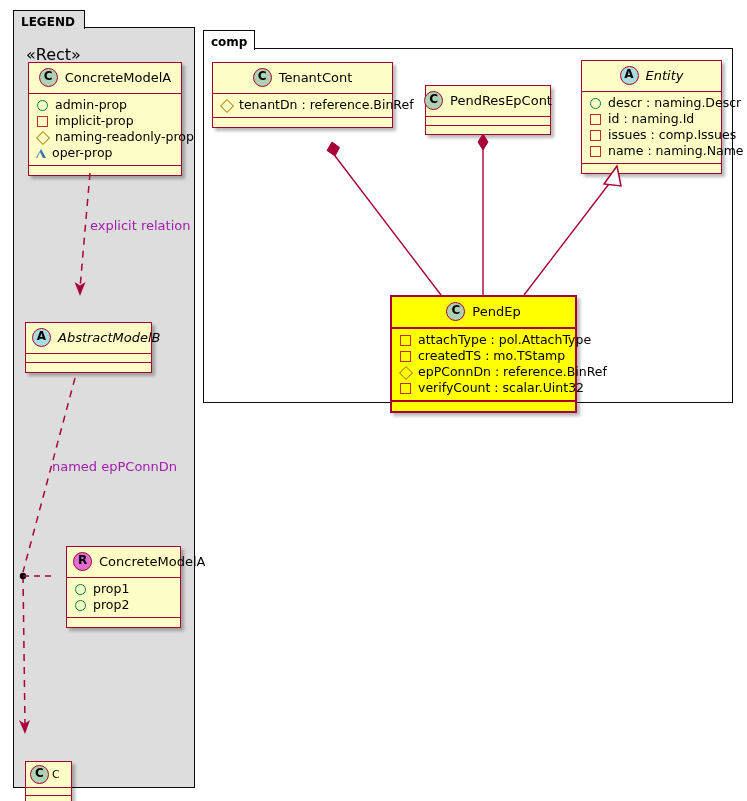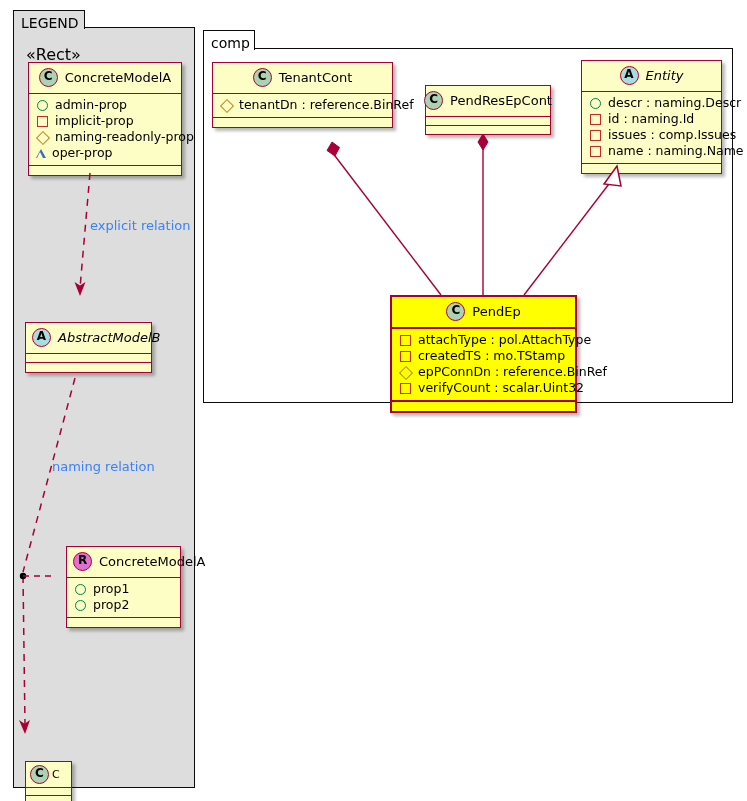"LEGEND" .pkg-tab { font-size: 14px -> 12px; font-weight: normal -> bold }
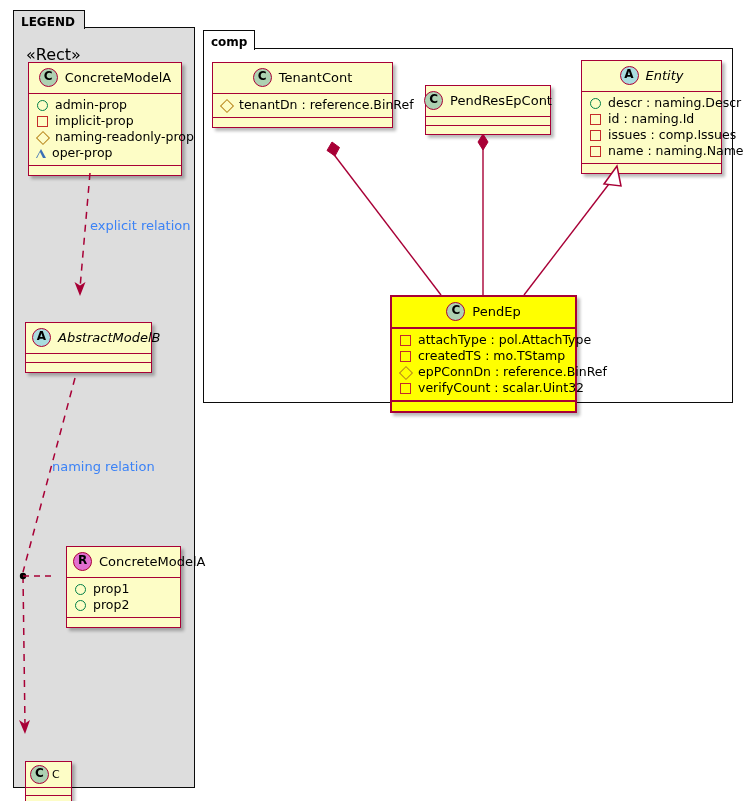"explicit relation" .edge-label { color: #3b82f6 -> #a21caf }
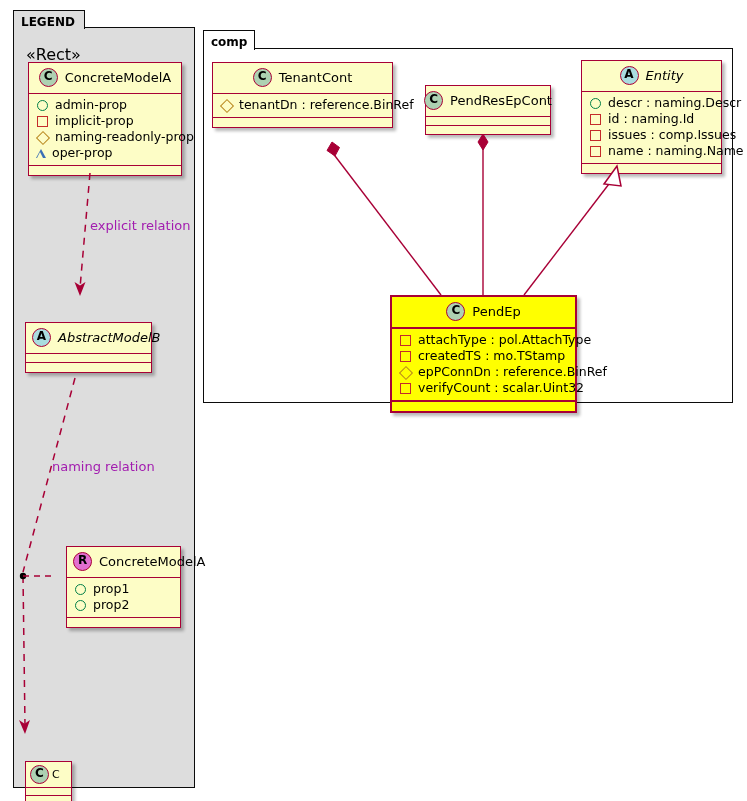"naming relation" div.edge-label { text: naming relation -> named epPConnDn }
